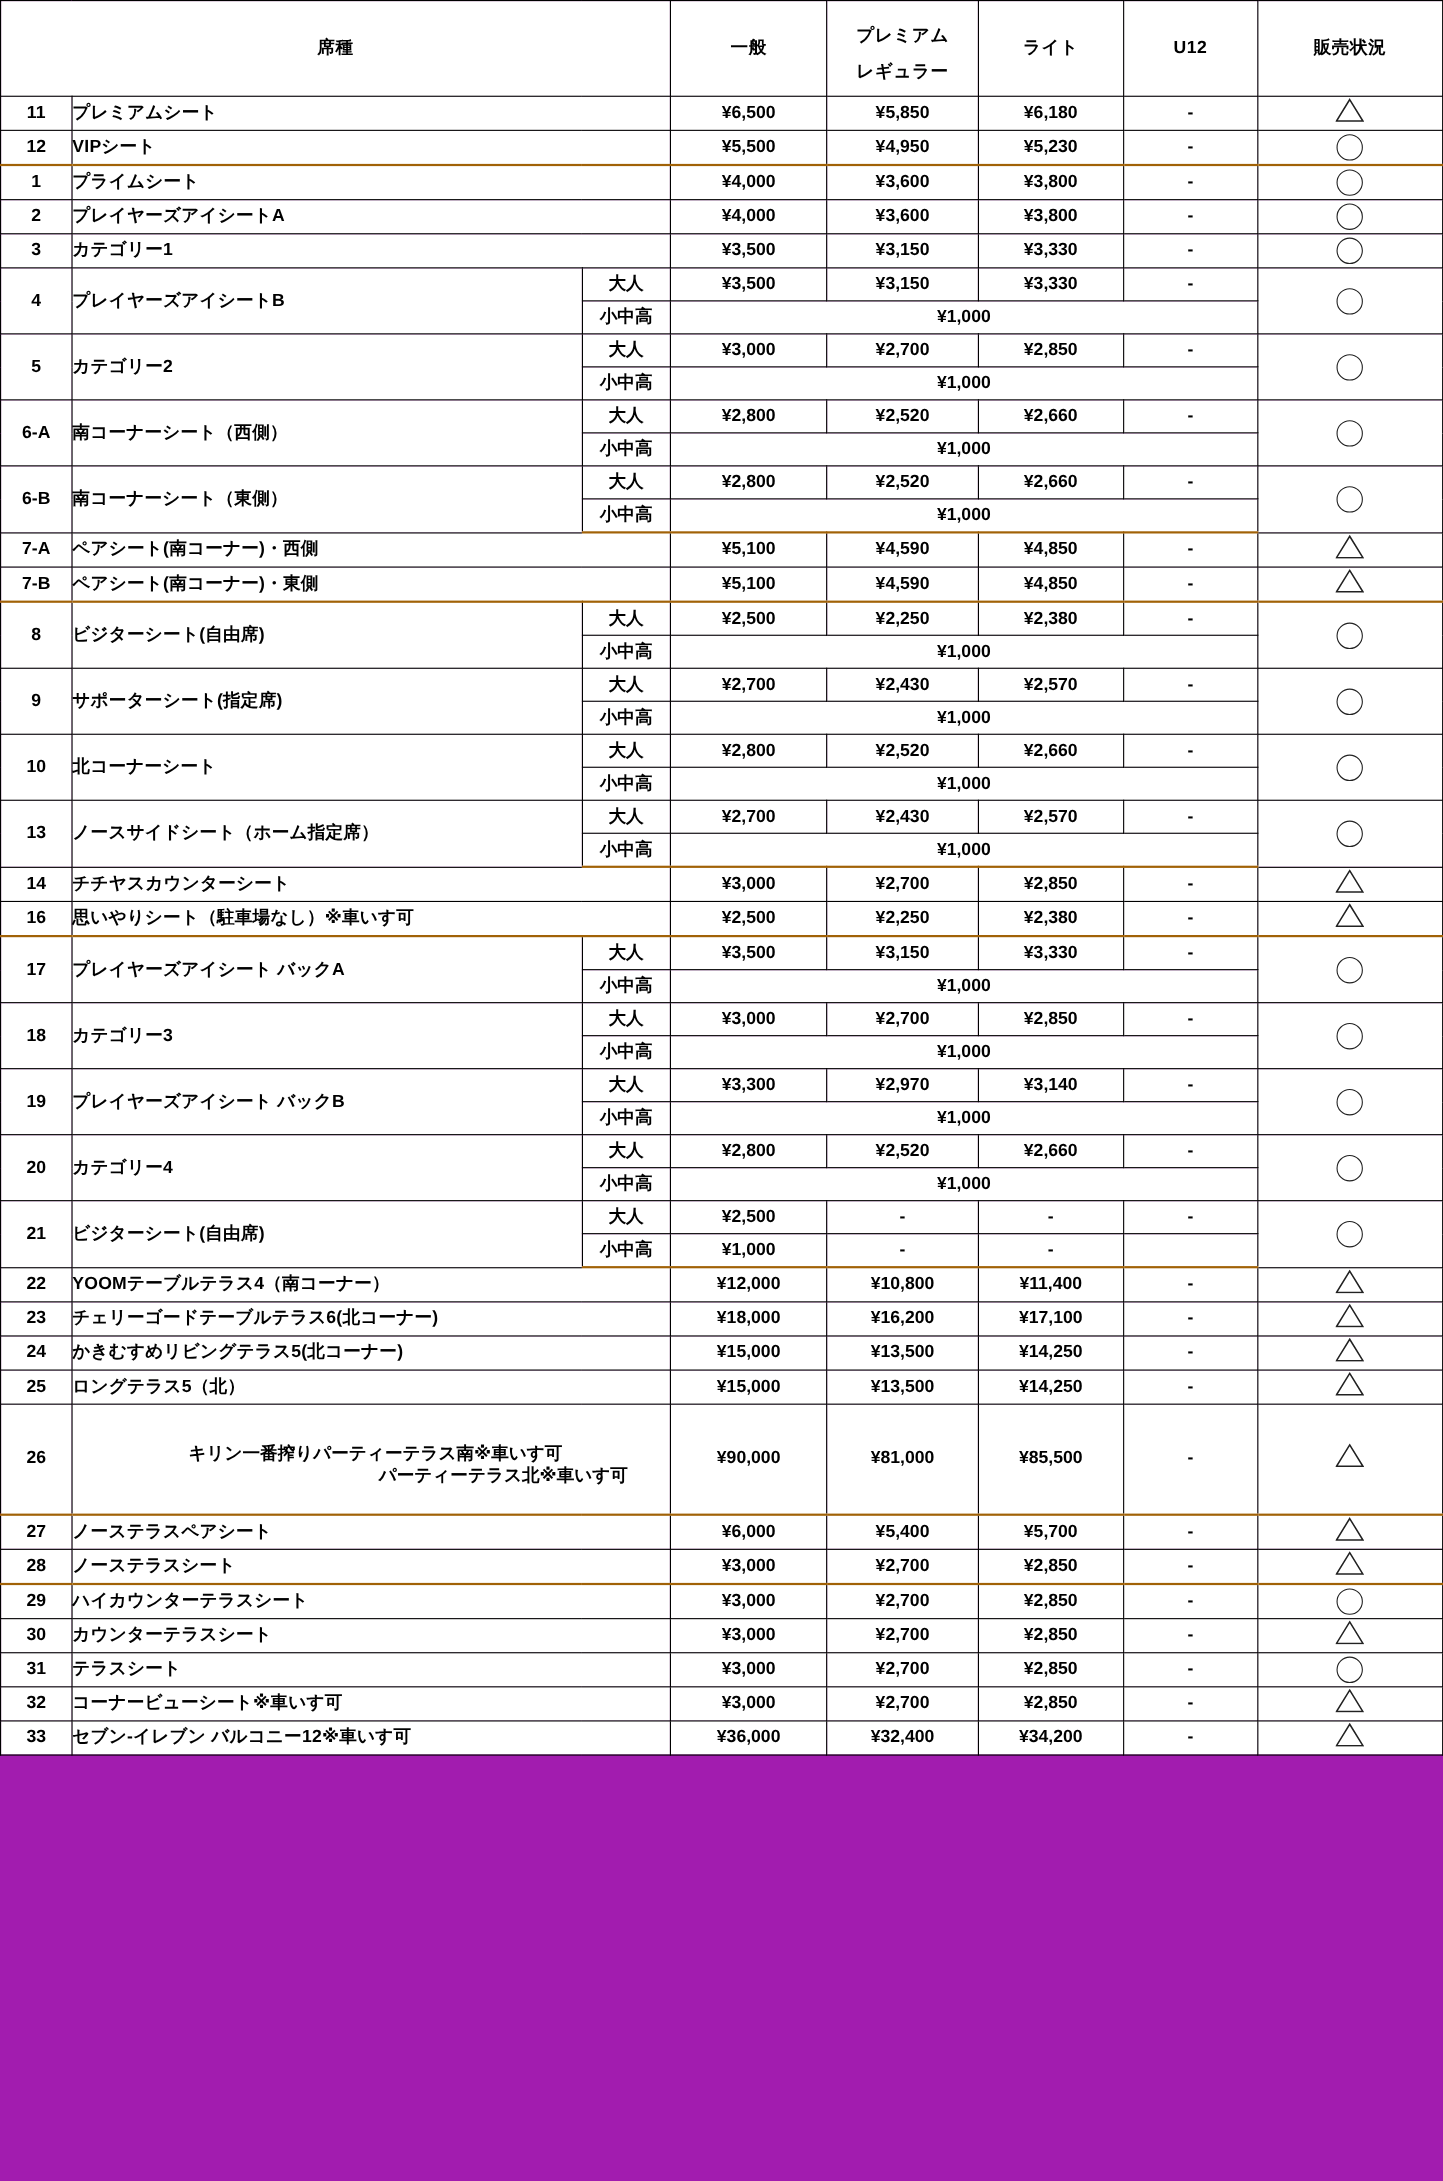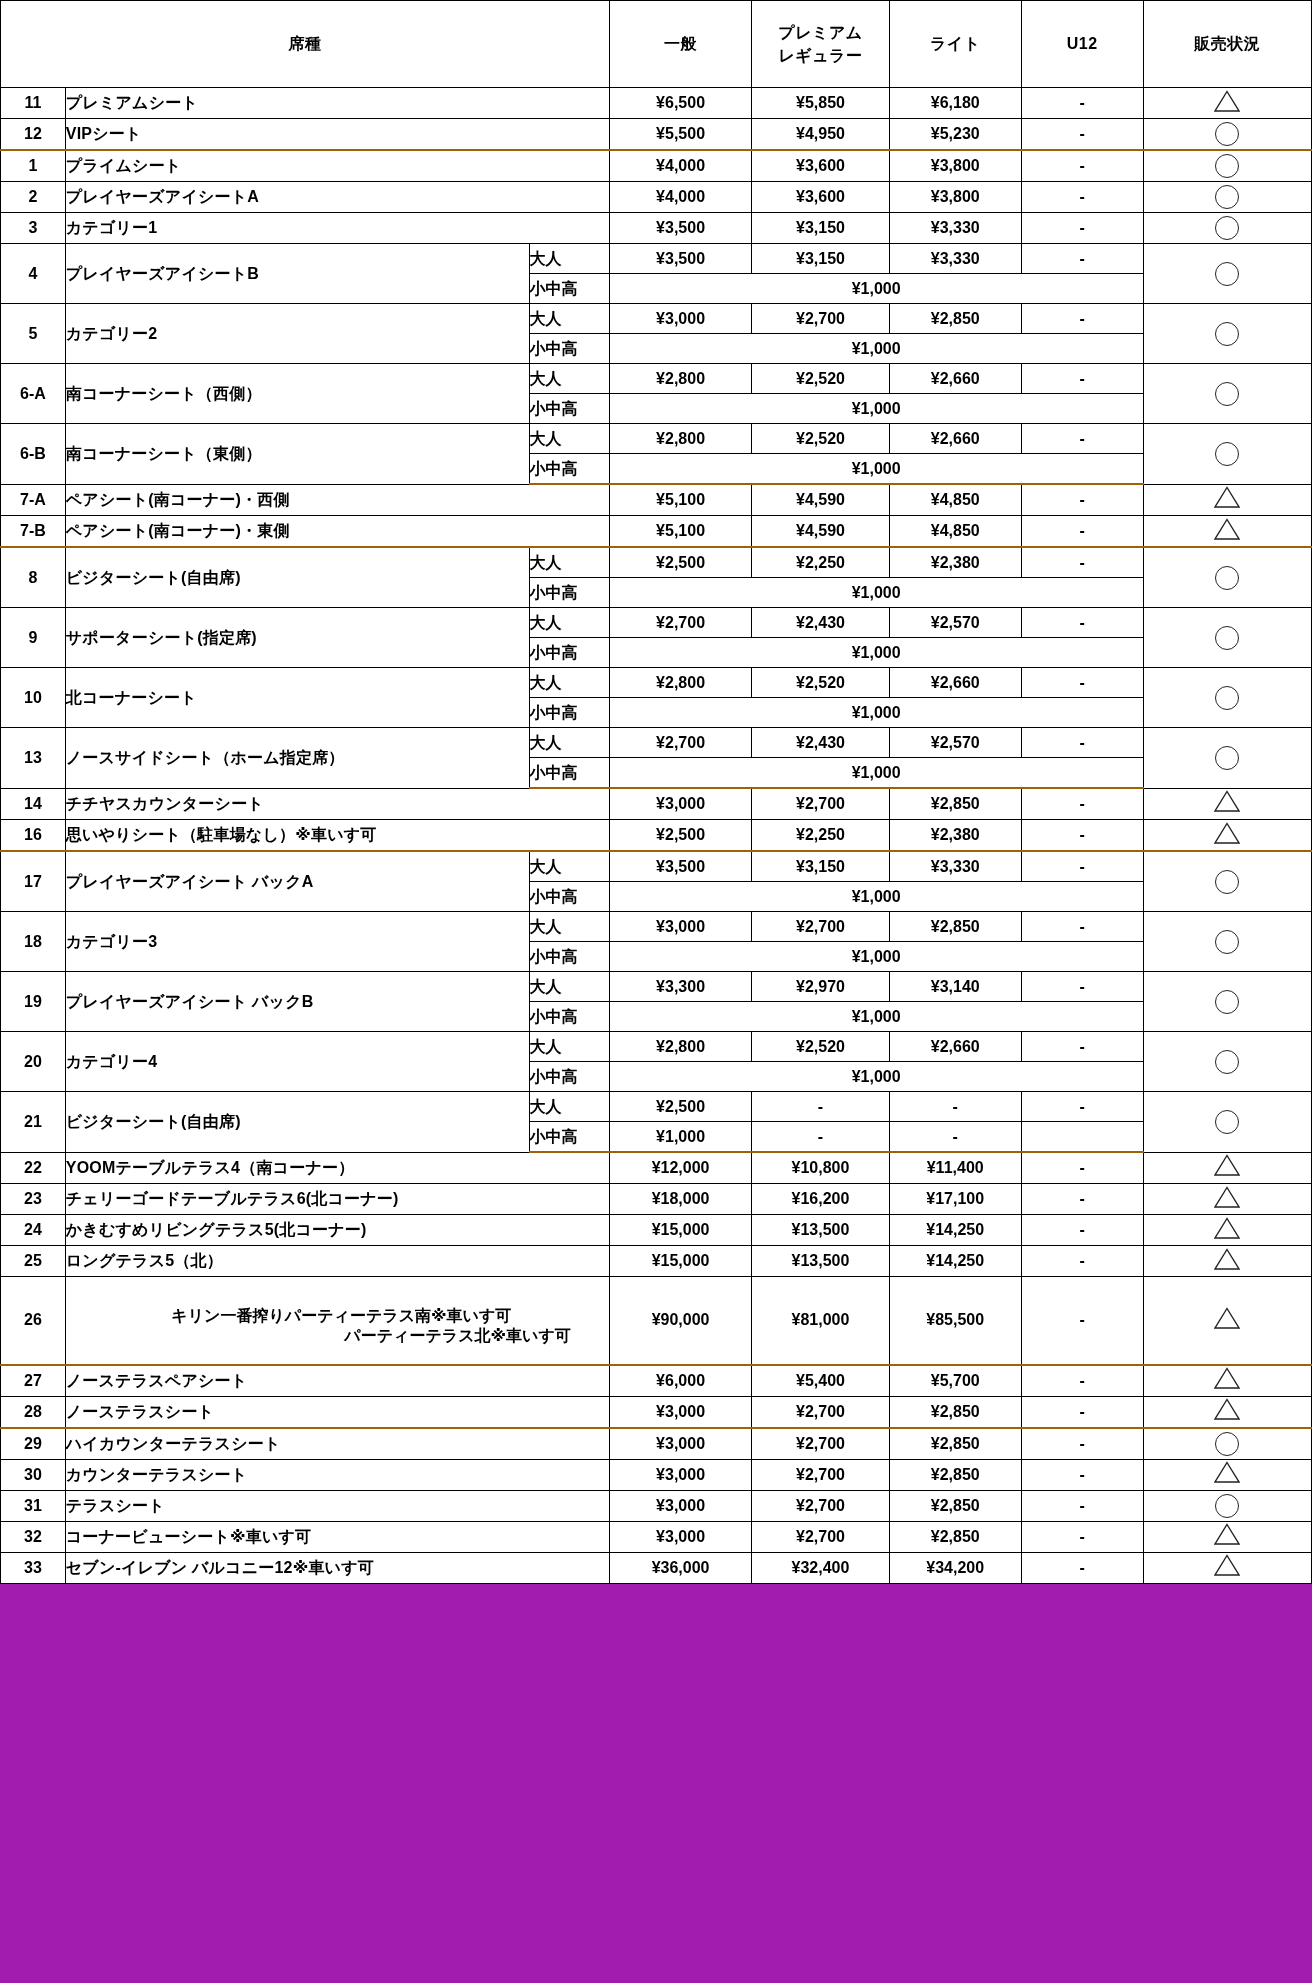"プレミアム" thead th .two-line { margin-top: none -> 10px }
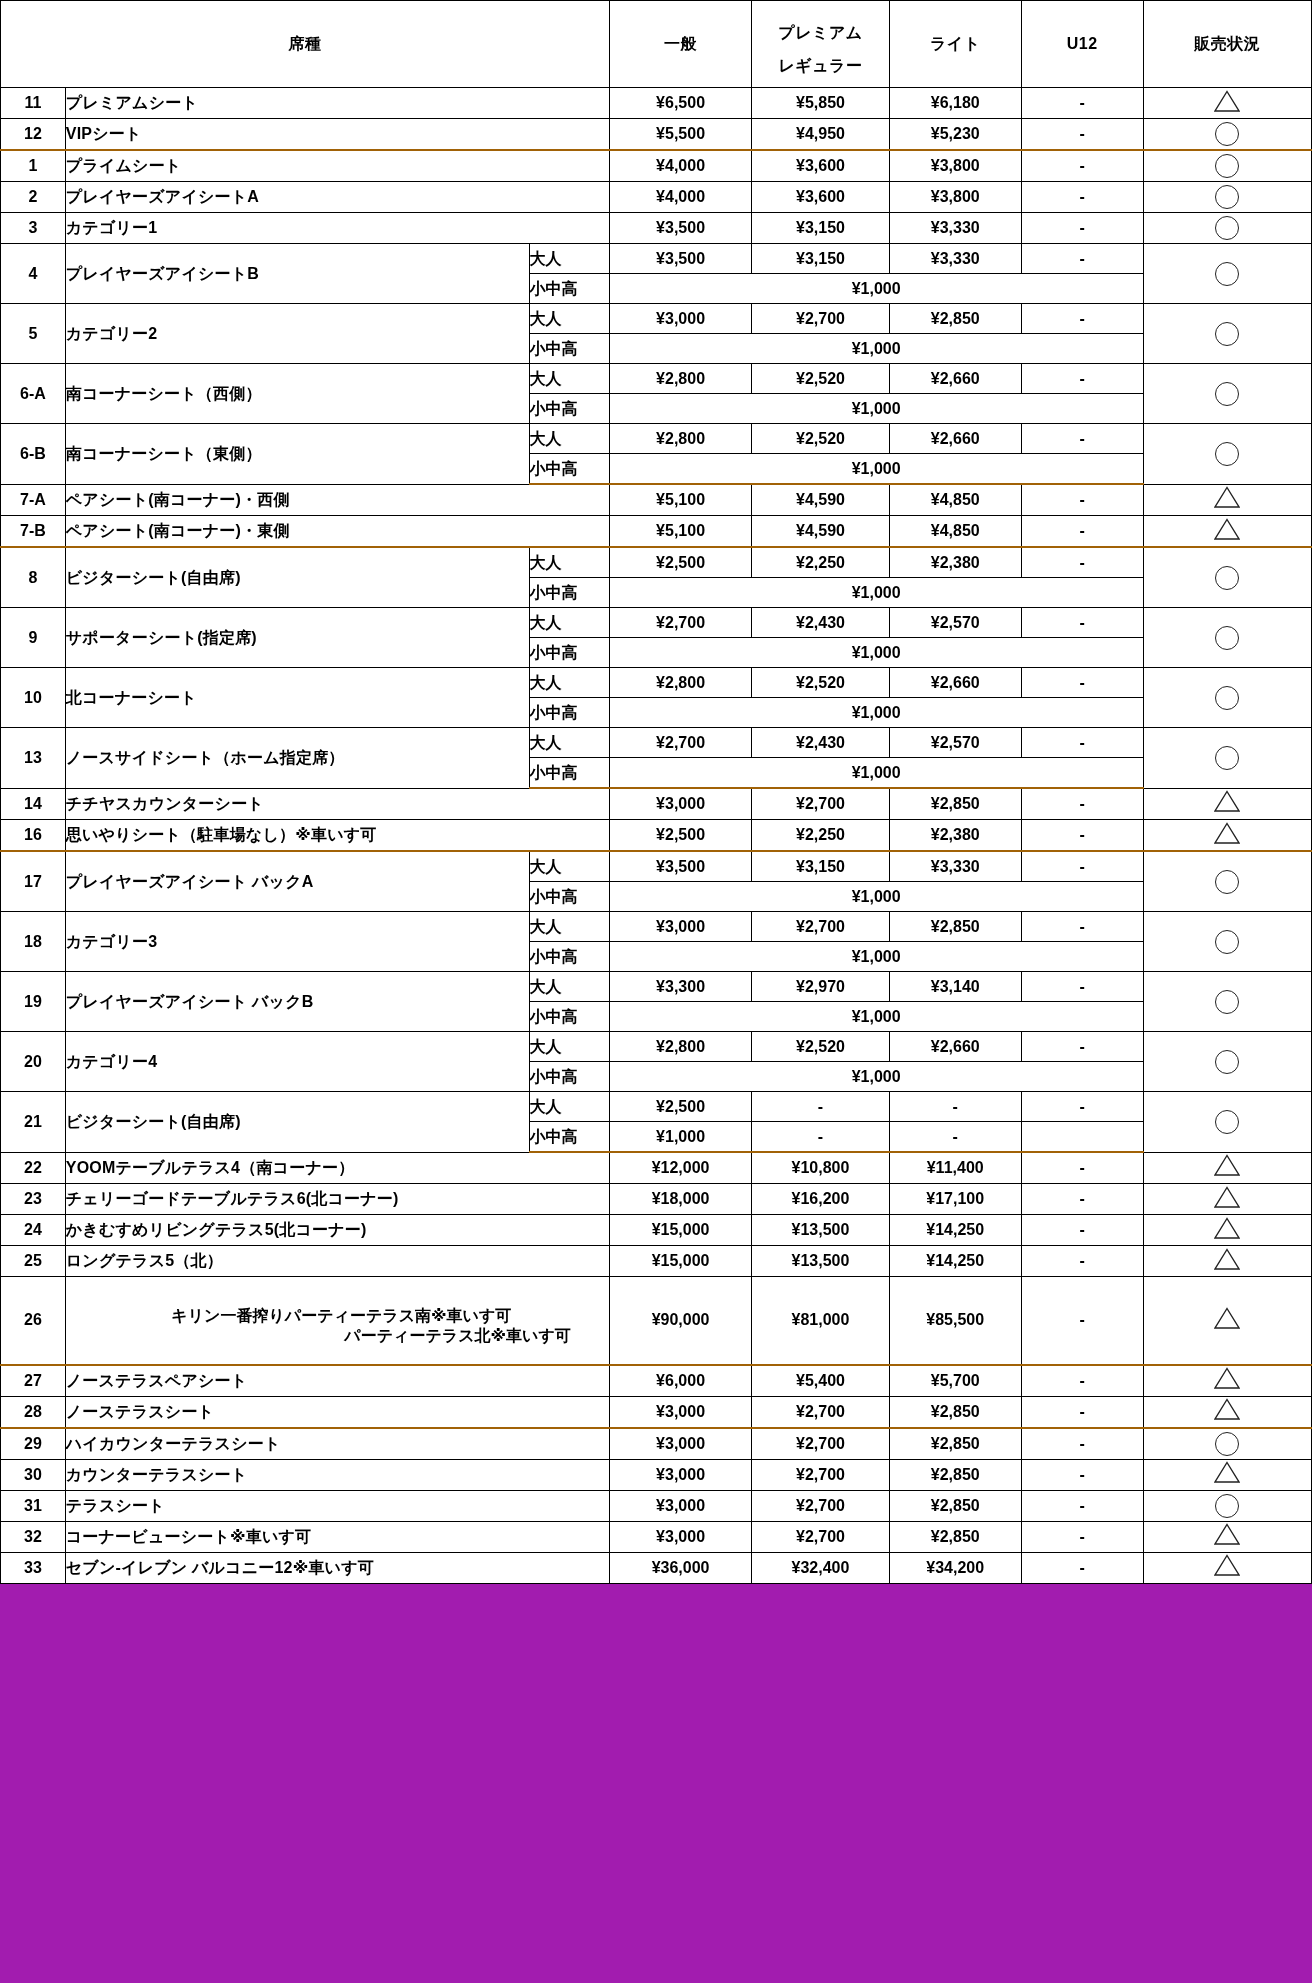"大人" td.age { text-align: left -> center }
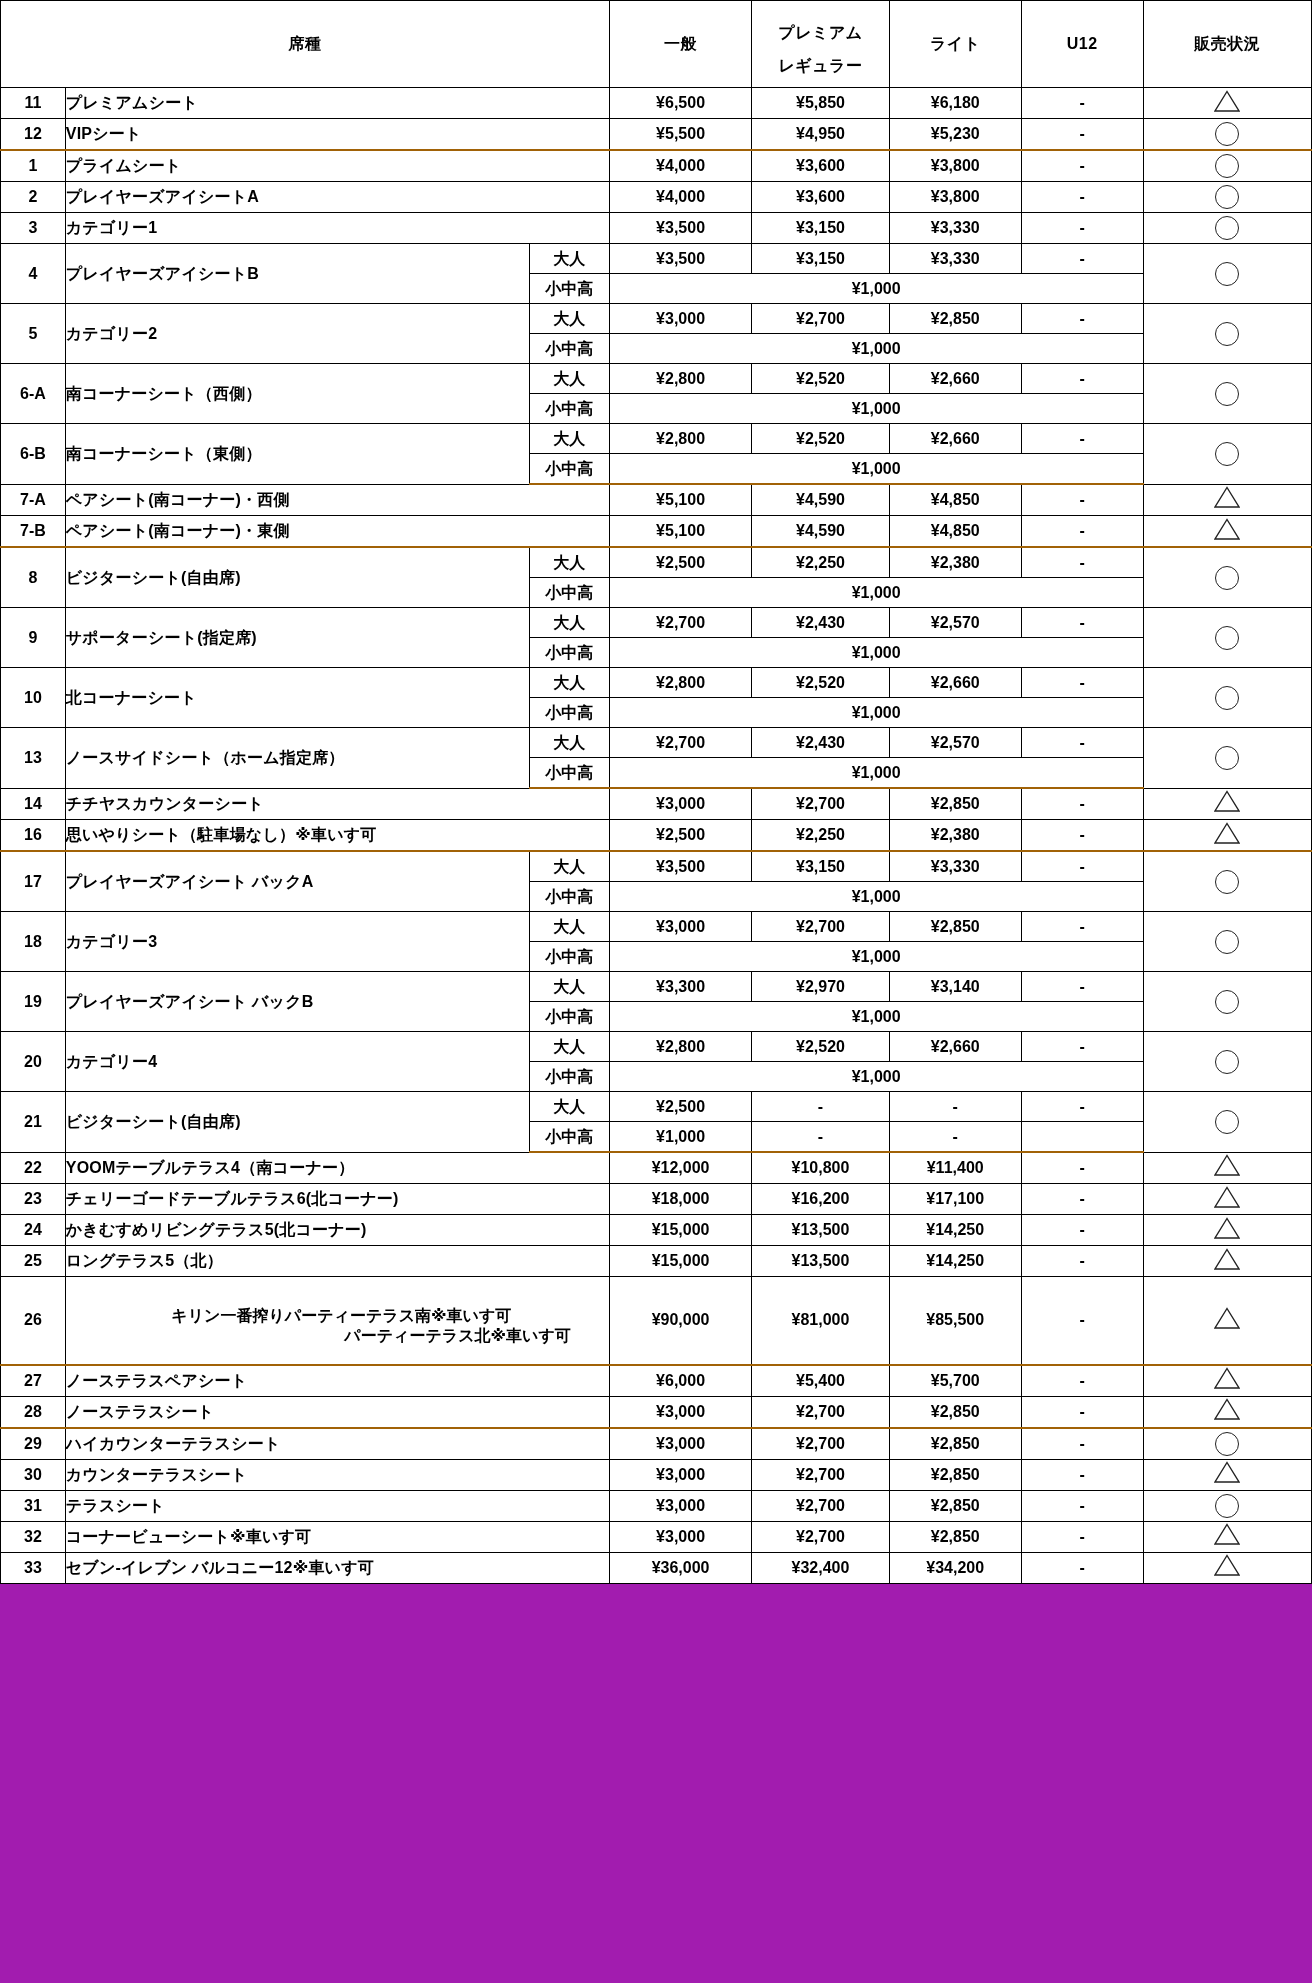"26" tr.single { height: 88px -> 100px }
